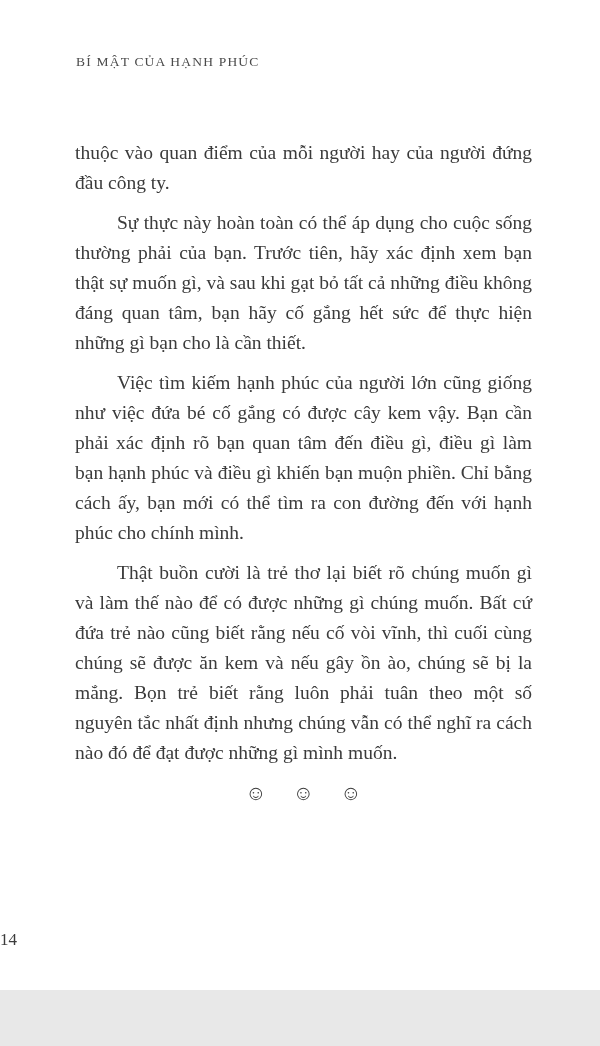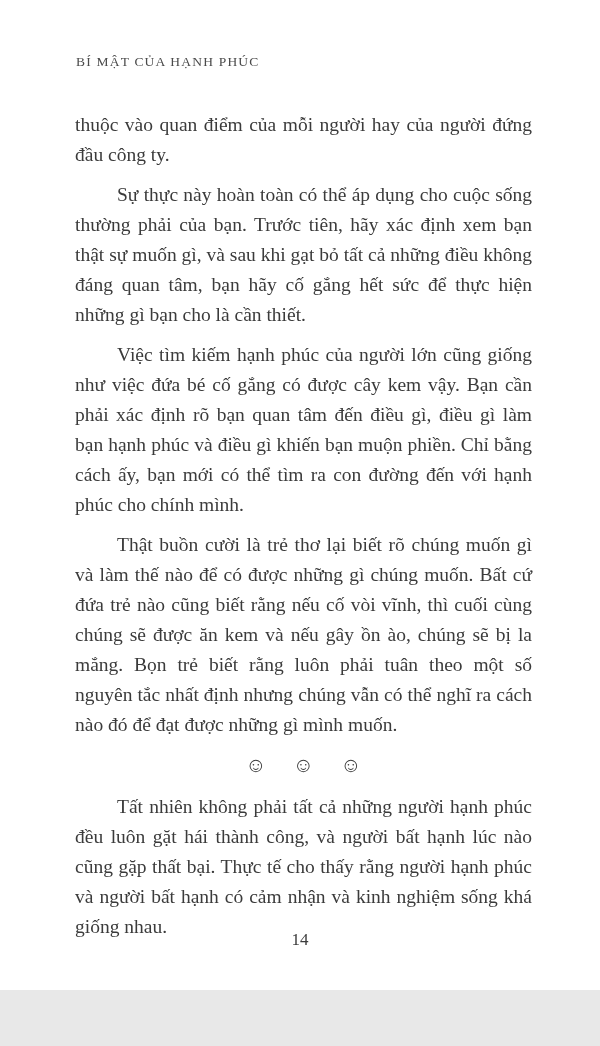"thuộc vào quan điểm của" .para.no-indent { margin-top: none -> 28px }
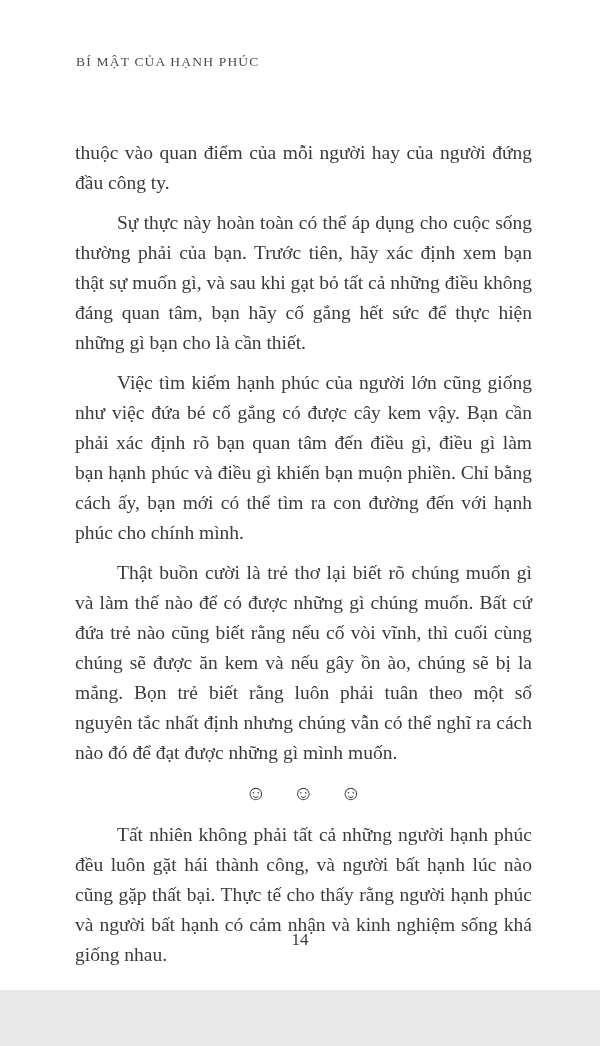"Tất nhiên không phải tất" p.para { html: <p>Tất nhiên không phải tất cả những người hạnh phúc đều luôn gặt hái thành công, và người bất hạnh lúc nào cũng gặp thất bại. Thực tế cho thấy rằng người hạnh phúc và người bất hạnh có cảm nhận và kinh nghiệm sống khá giống nhau.</p> -> none }
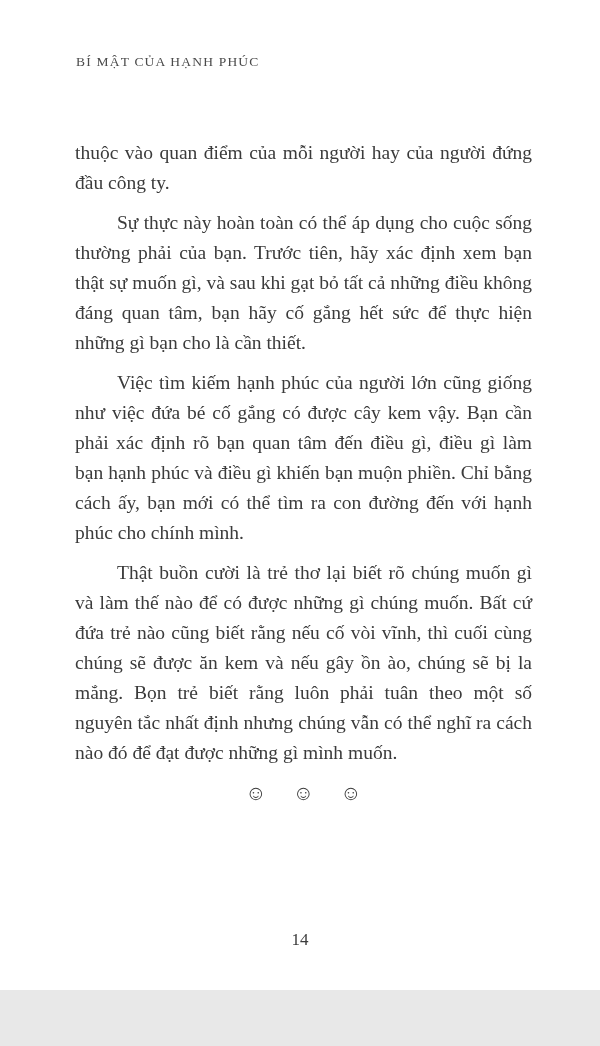"14" .page-number { text-align: center -> none }
